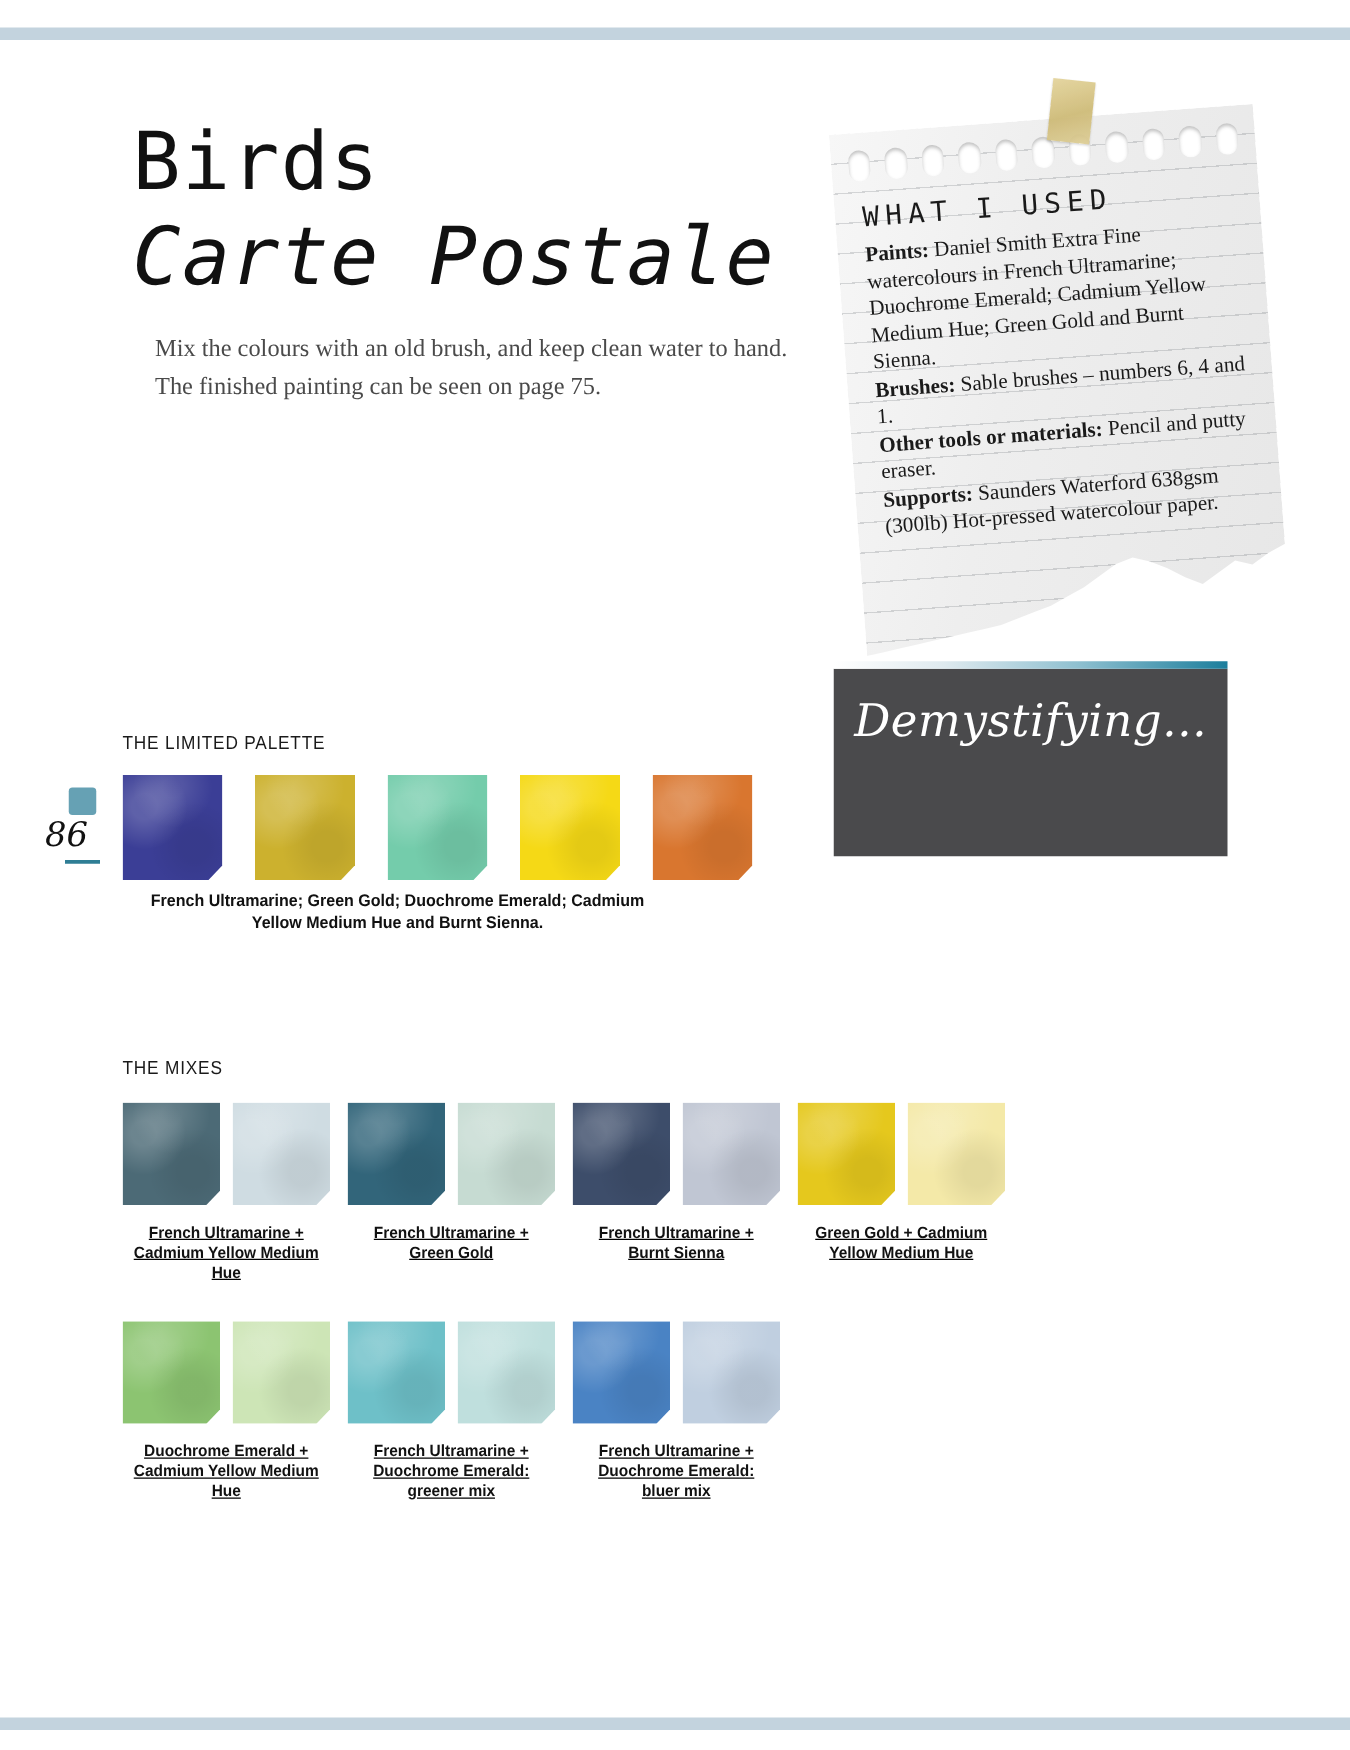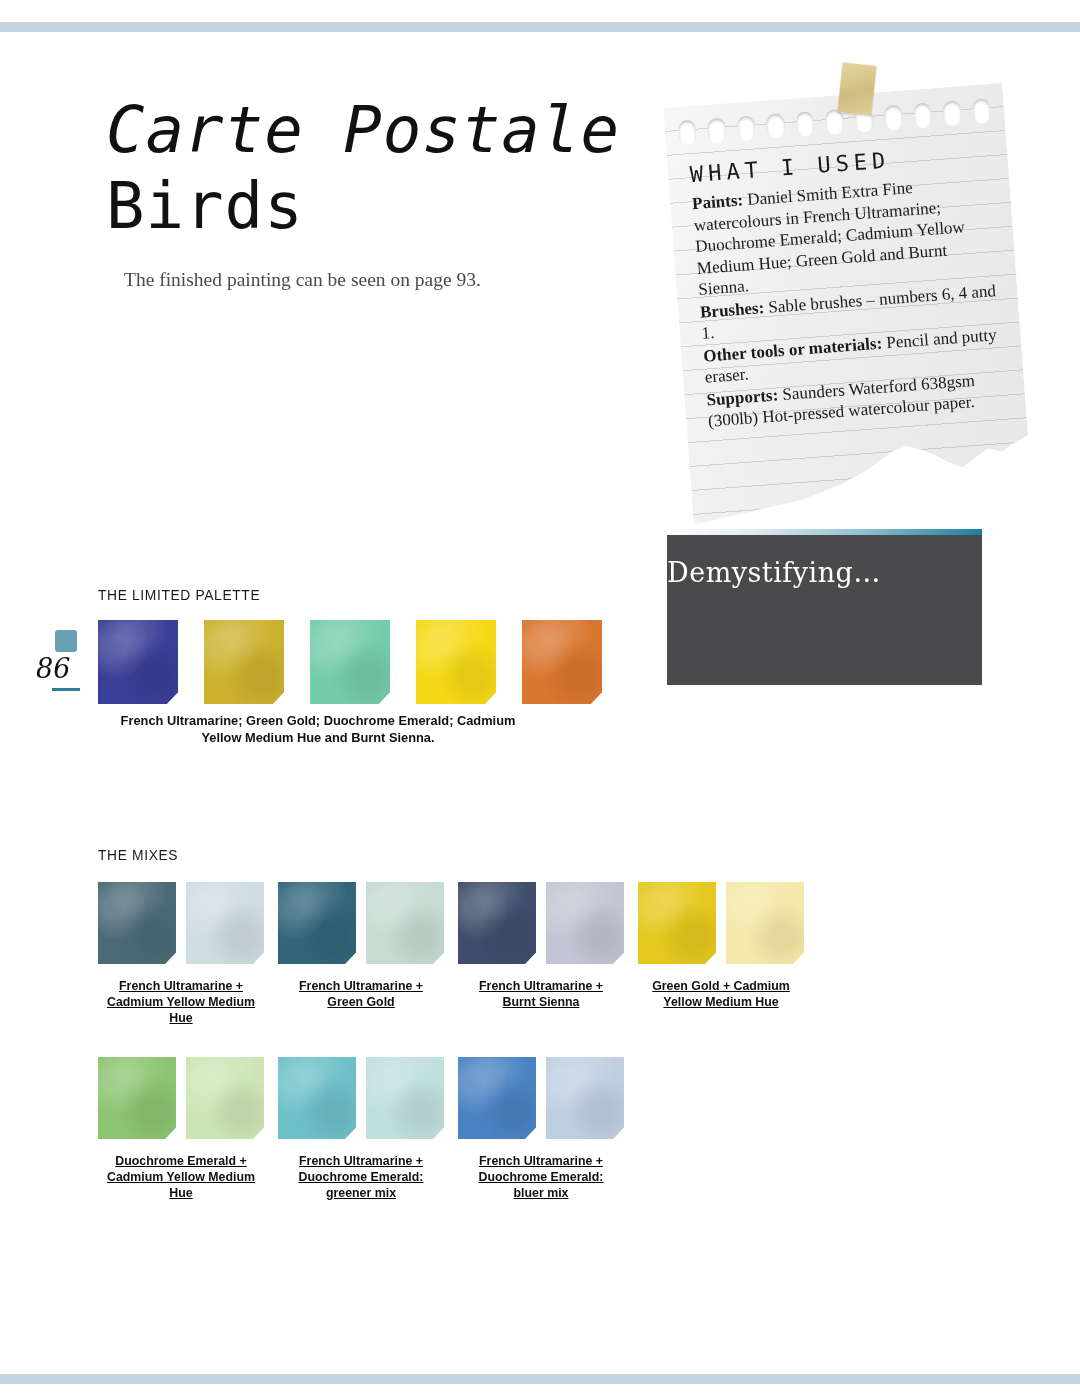"Carte Postale" div.title-line { order: before "Birds" -> after "Birds" }
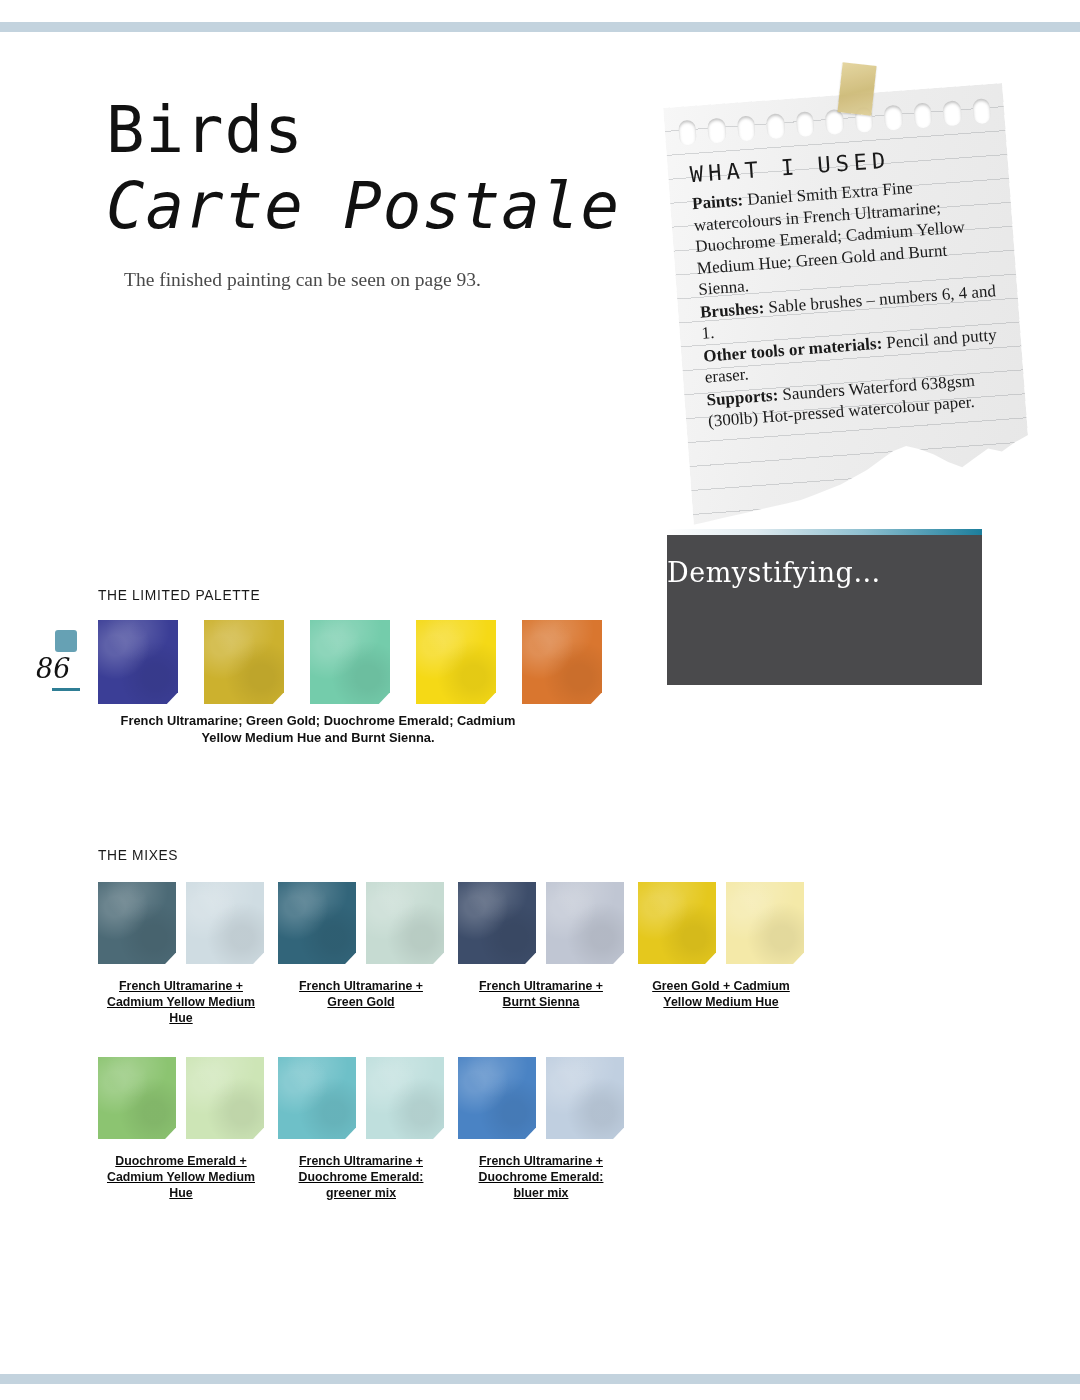"Mix the colours with an" p.indent { html: none -> <p>Mix the colours with an old brush, and keep clean water to hand.</p> }
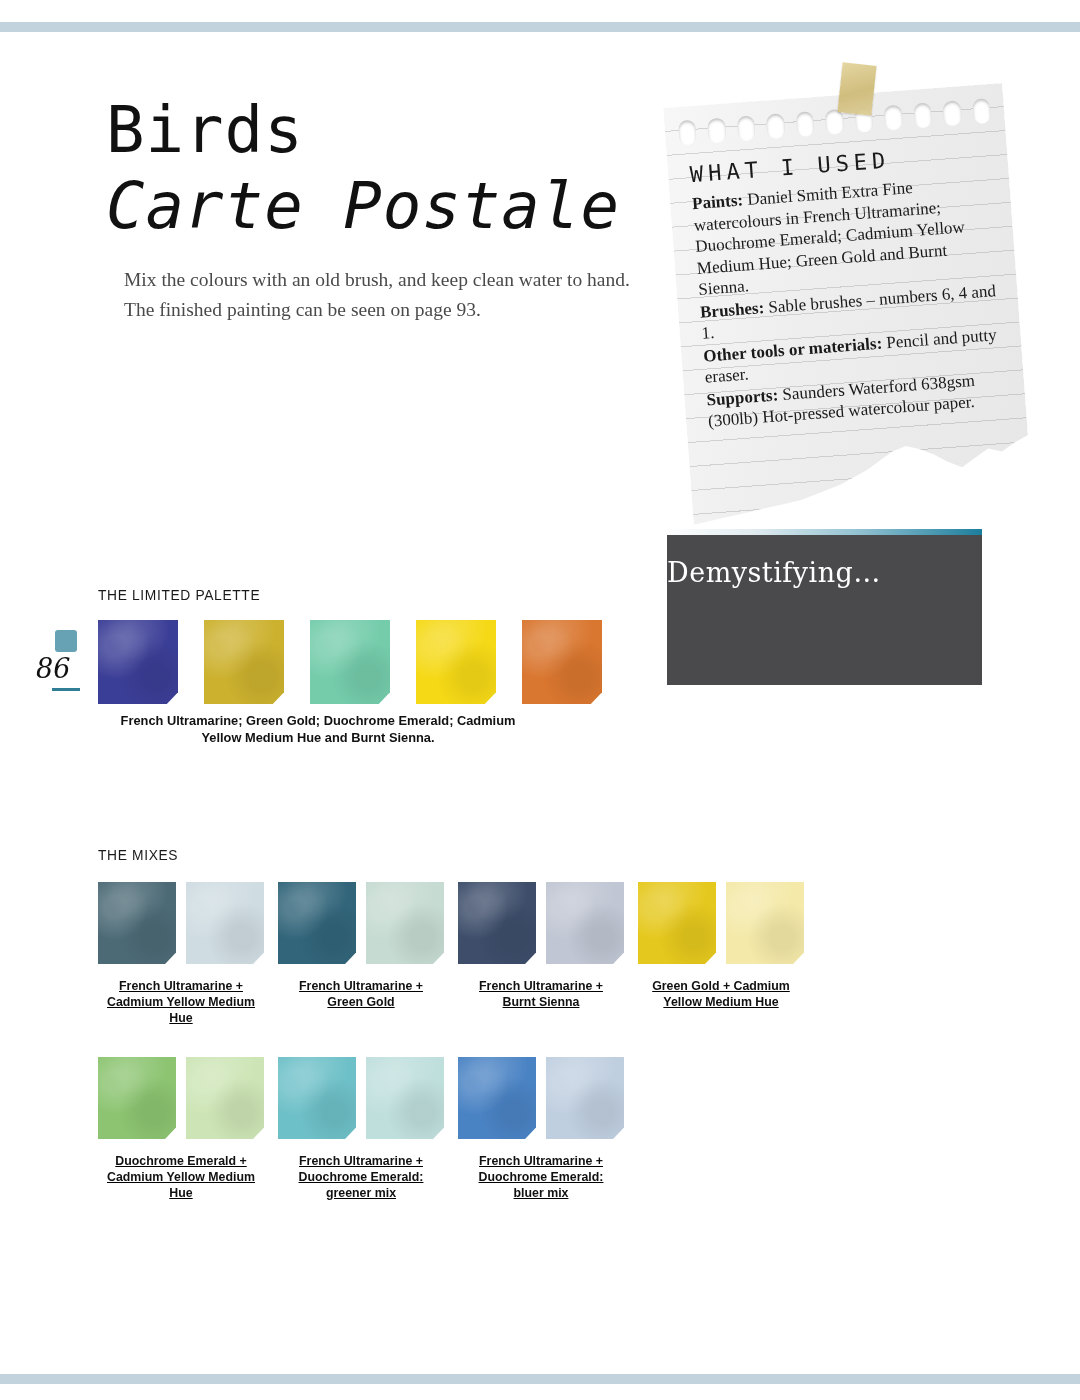"The finished painting can be" p.indent { text: 93 -> 75 }
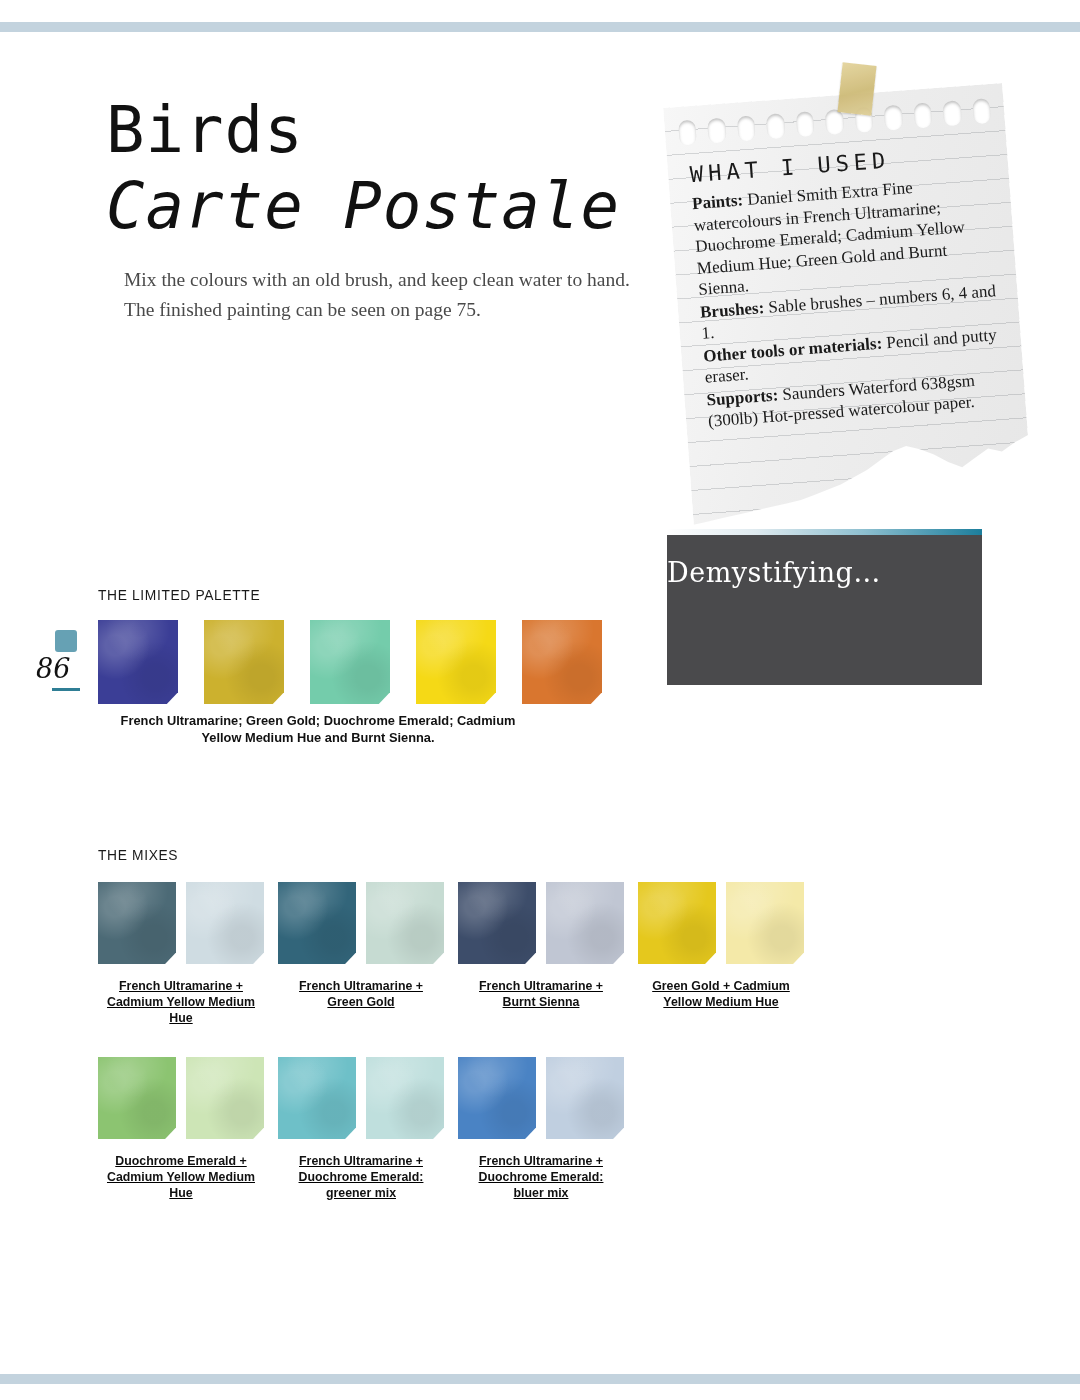"Demystifying..." .demy-title { font-size: 27px -> 36px; font-style: none -> italic; text-align: none -> center }
